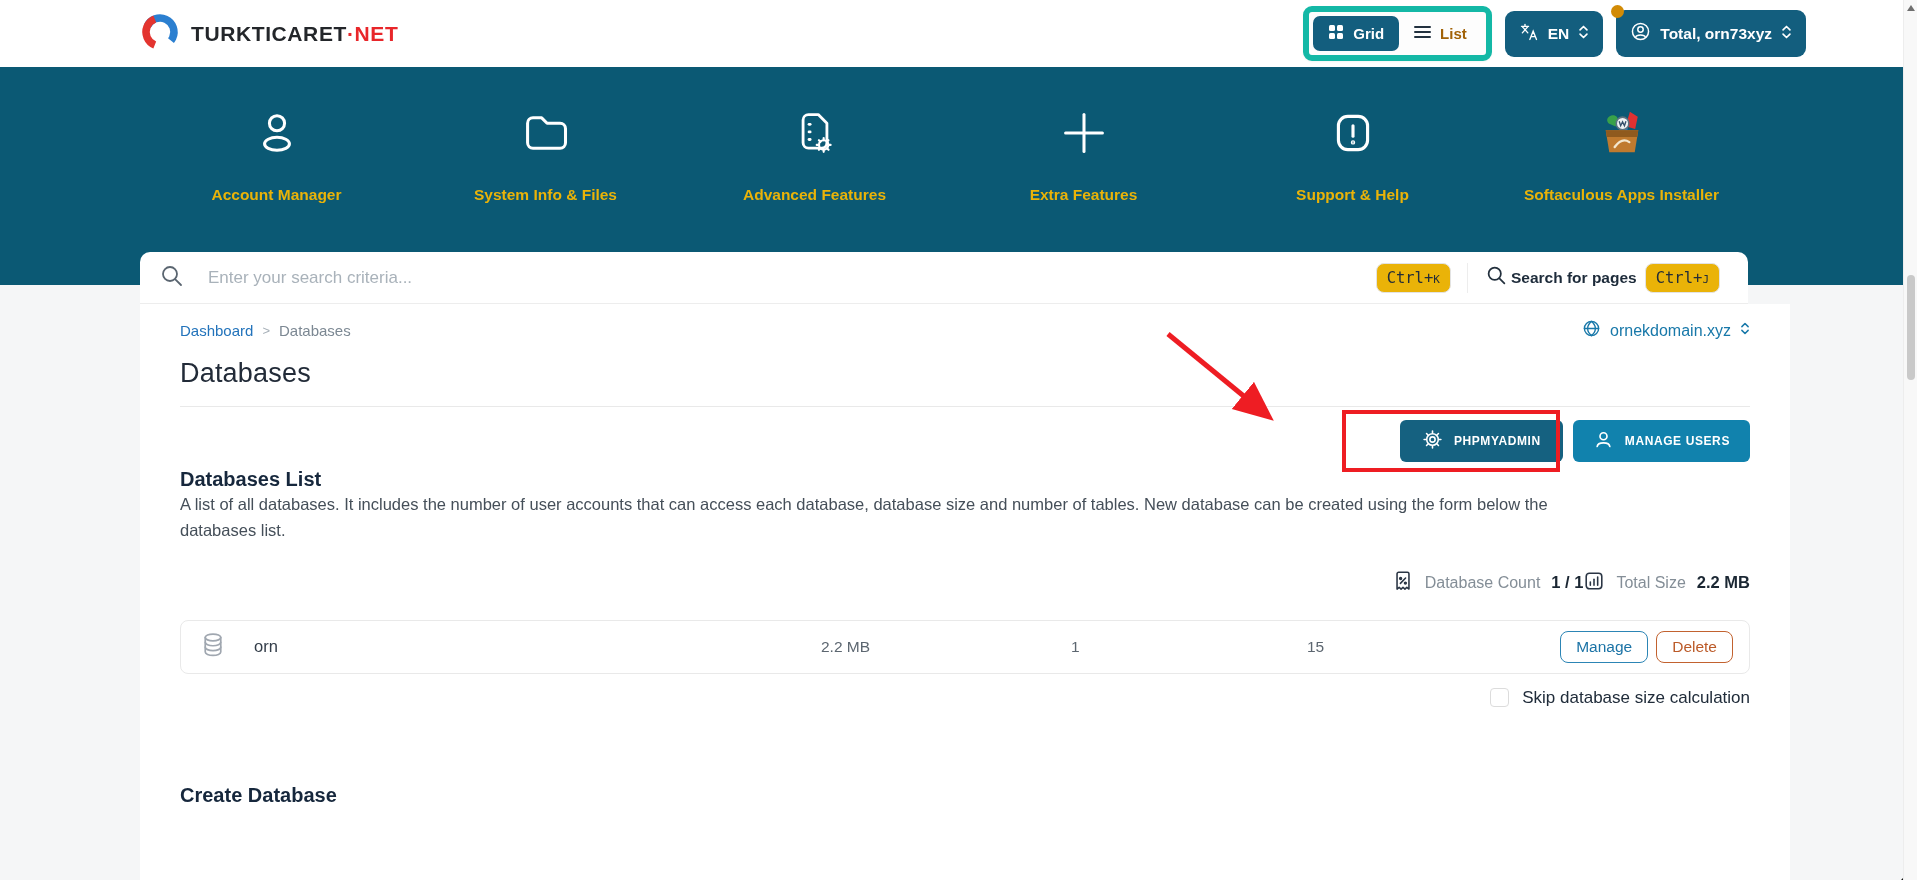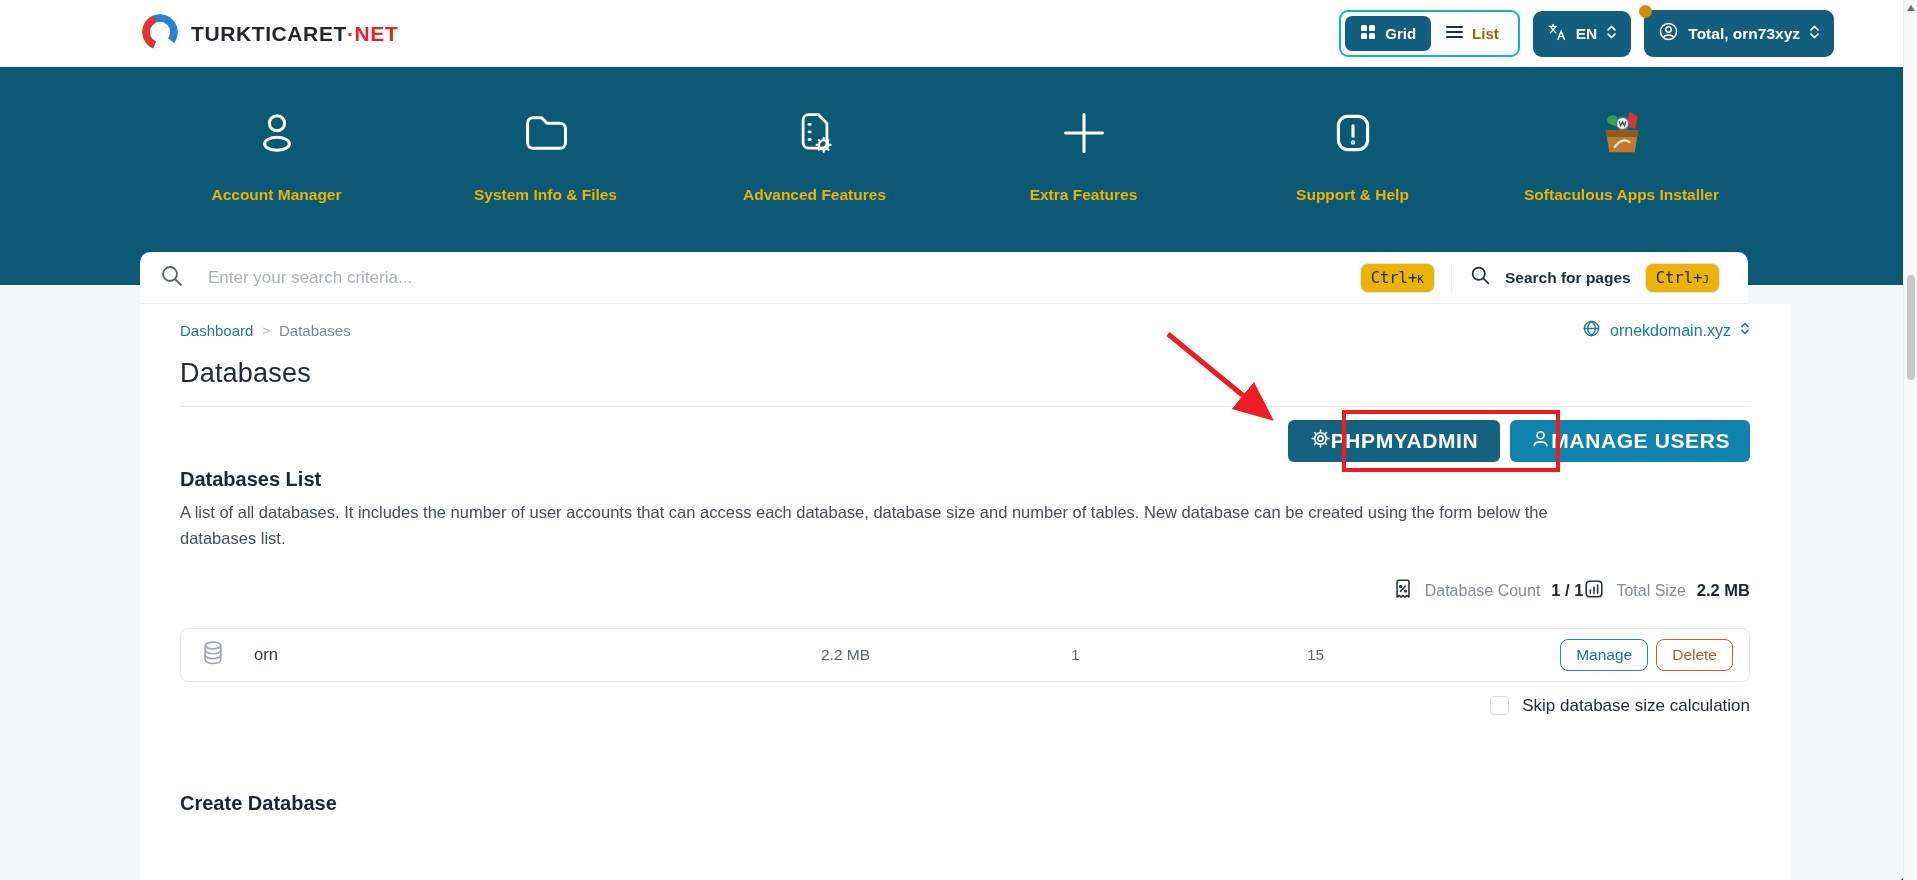"TURKTICARET·NET" .topbar { padding: 0 83px 0 140px -> 0 111px 0 140px }
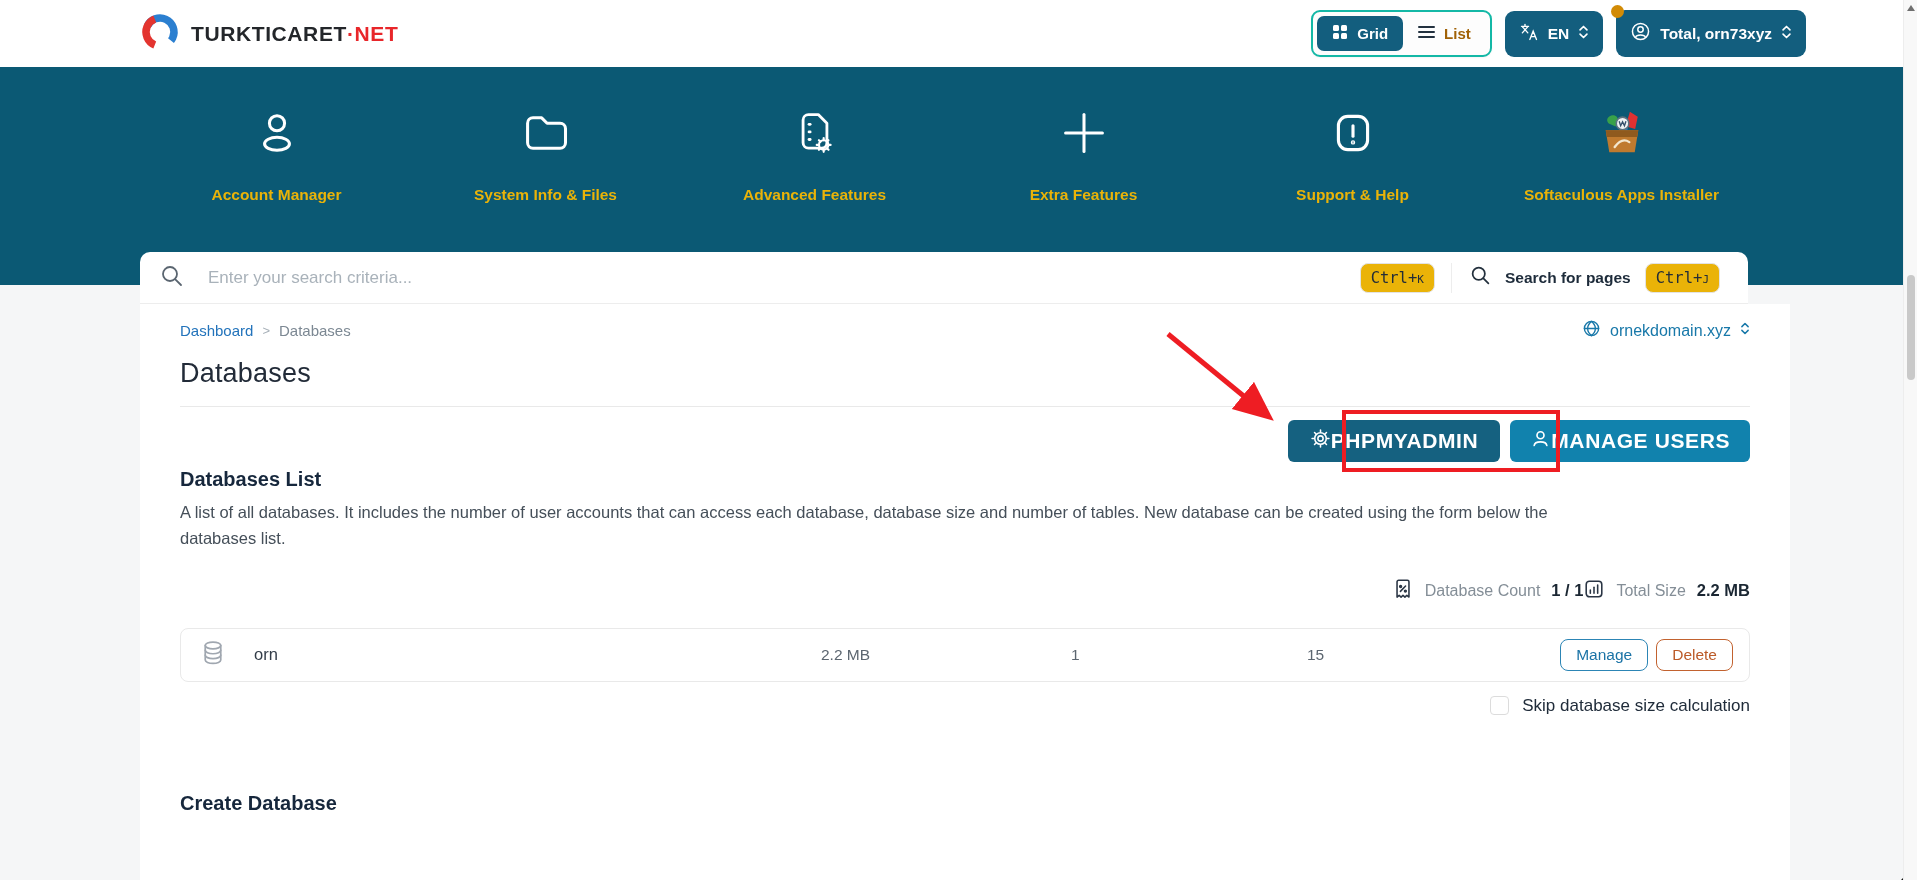"Grid" .toggle-group { border: 2px solid #14b8a6 -> 6px solid #14b8a6 }
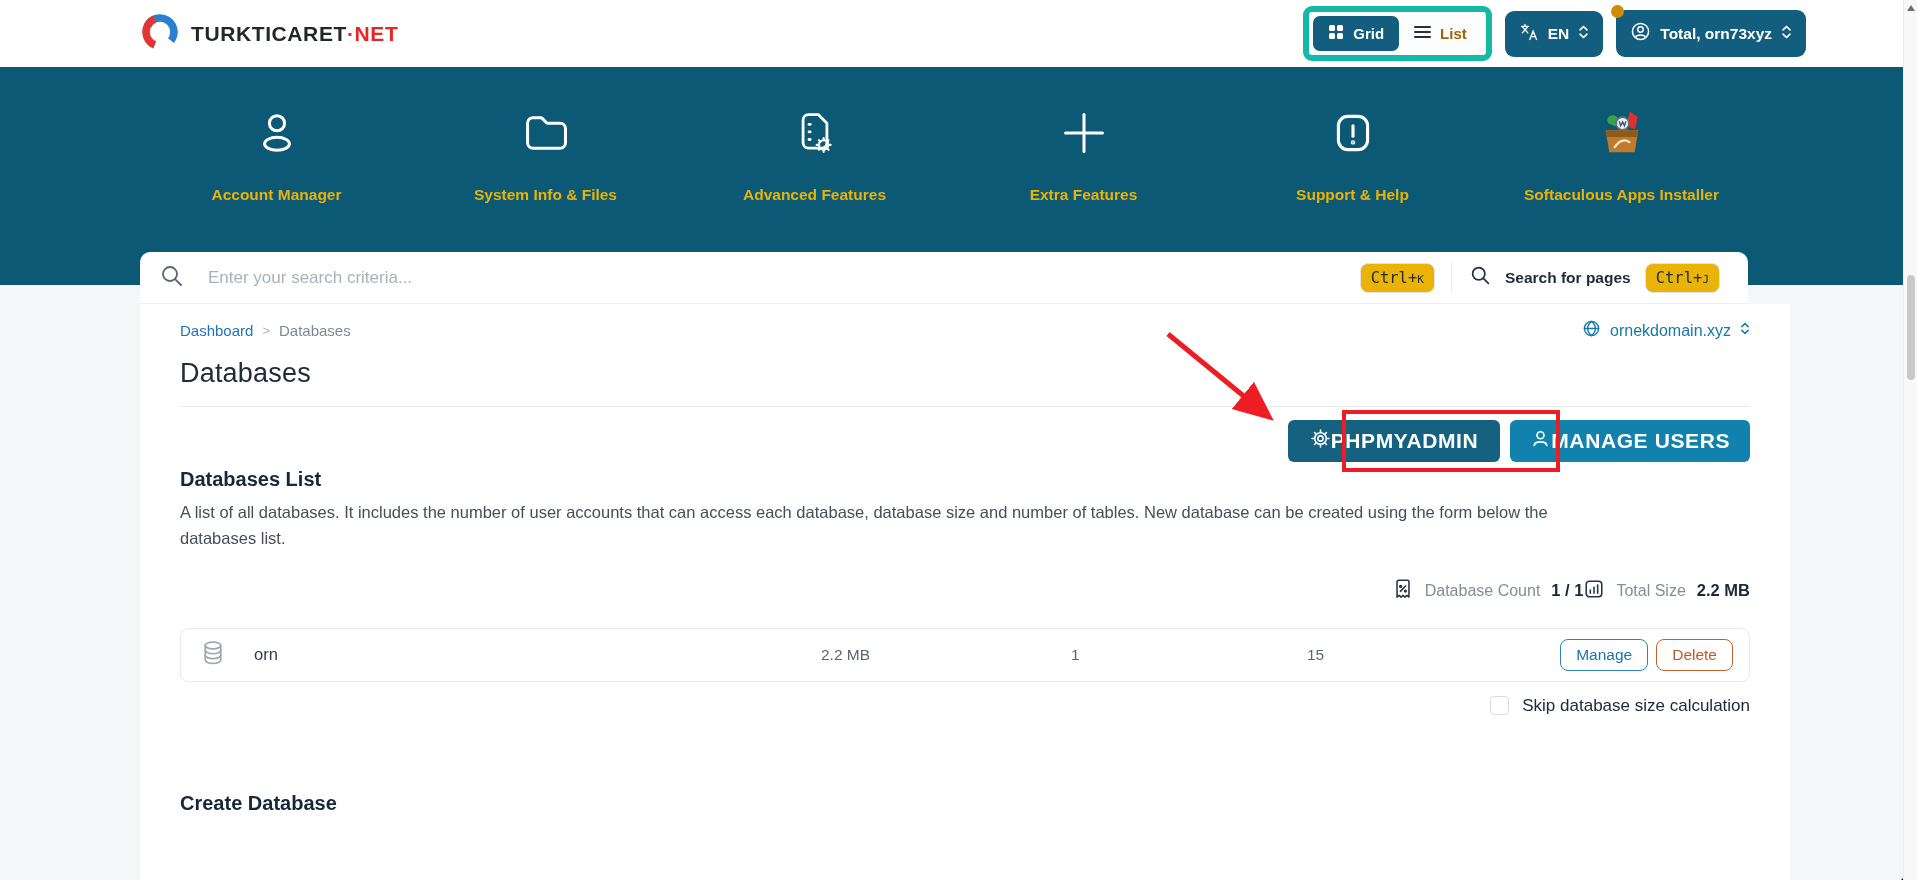"Search for pages" .pages-link { gap: 14px -> 4px; margin-right: 14px -> 8px }
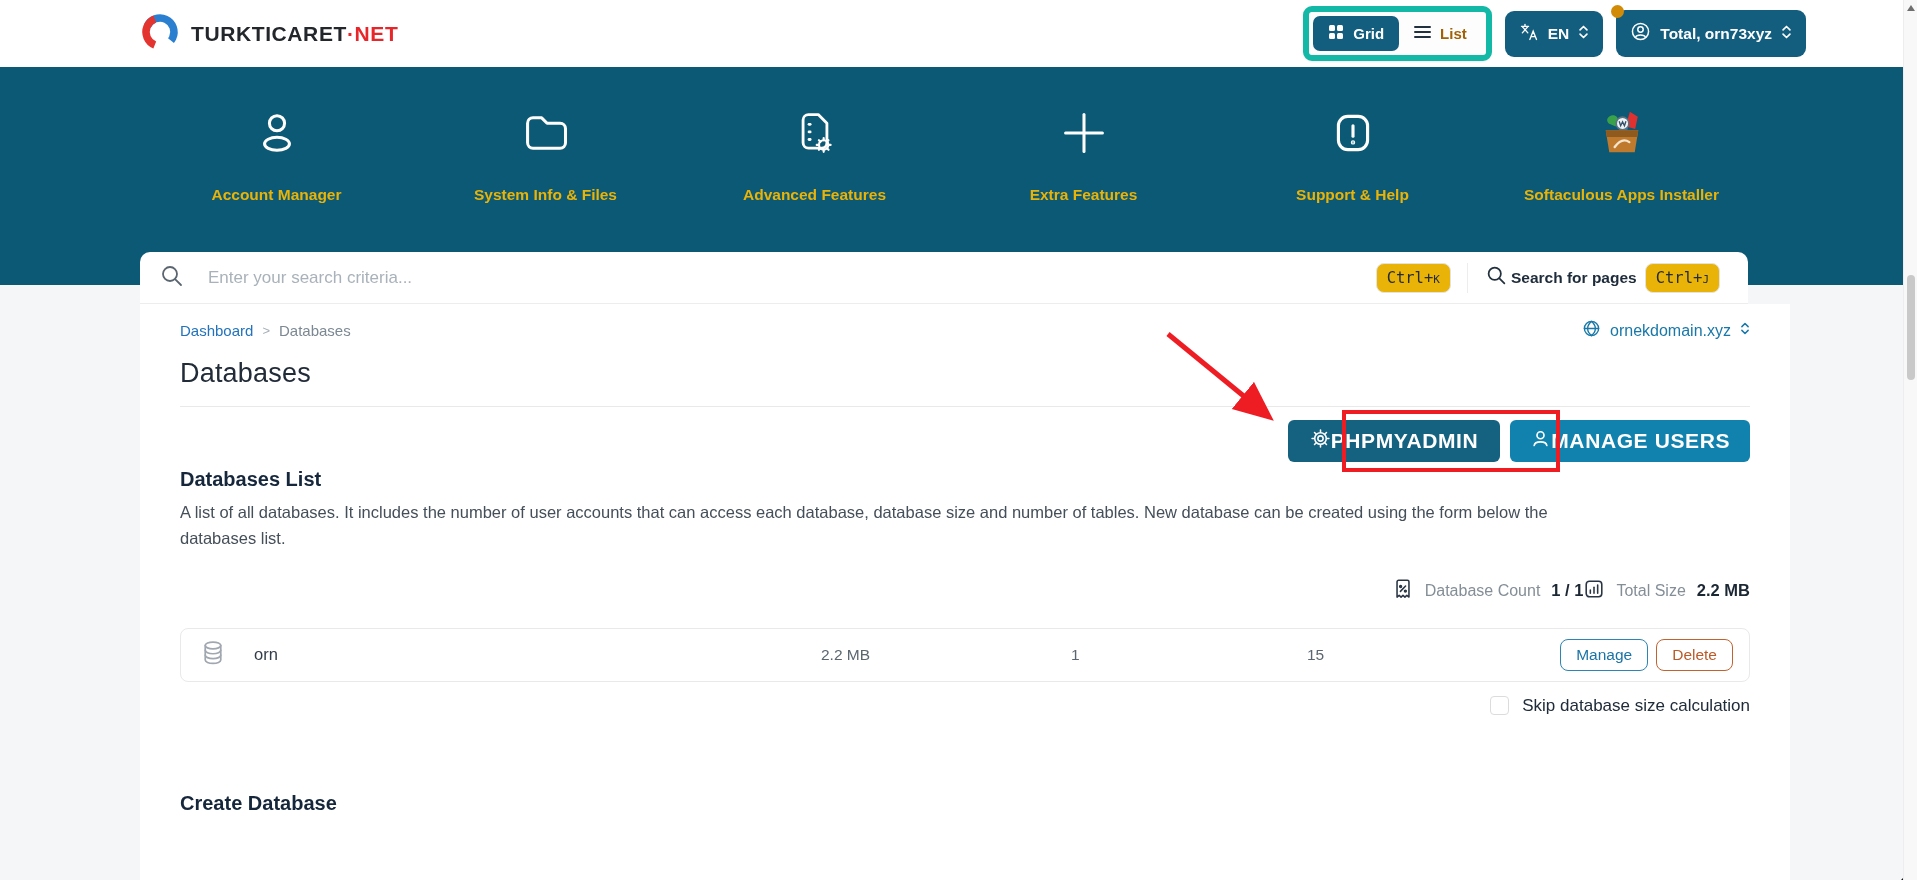"PHPMYADMIN" .action-btn { font-size: 21px -> 12px; gap: none -> 11px }
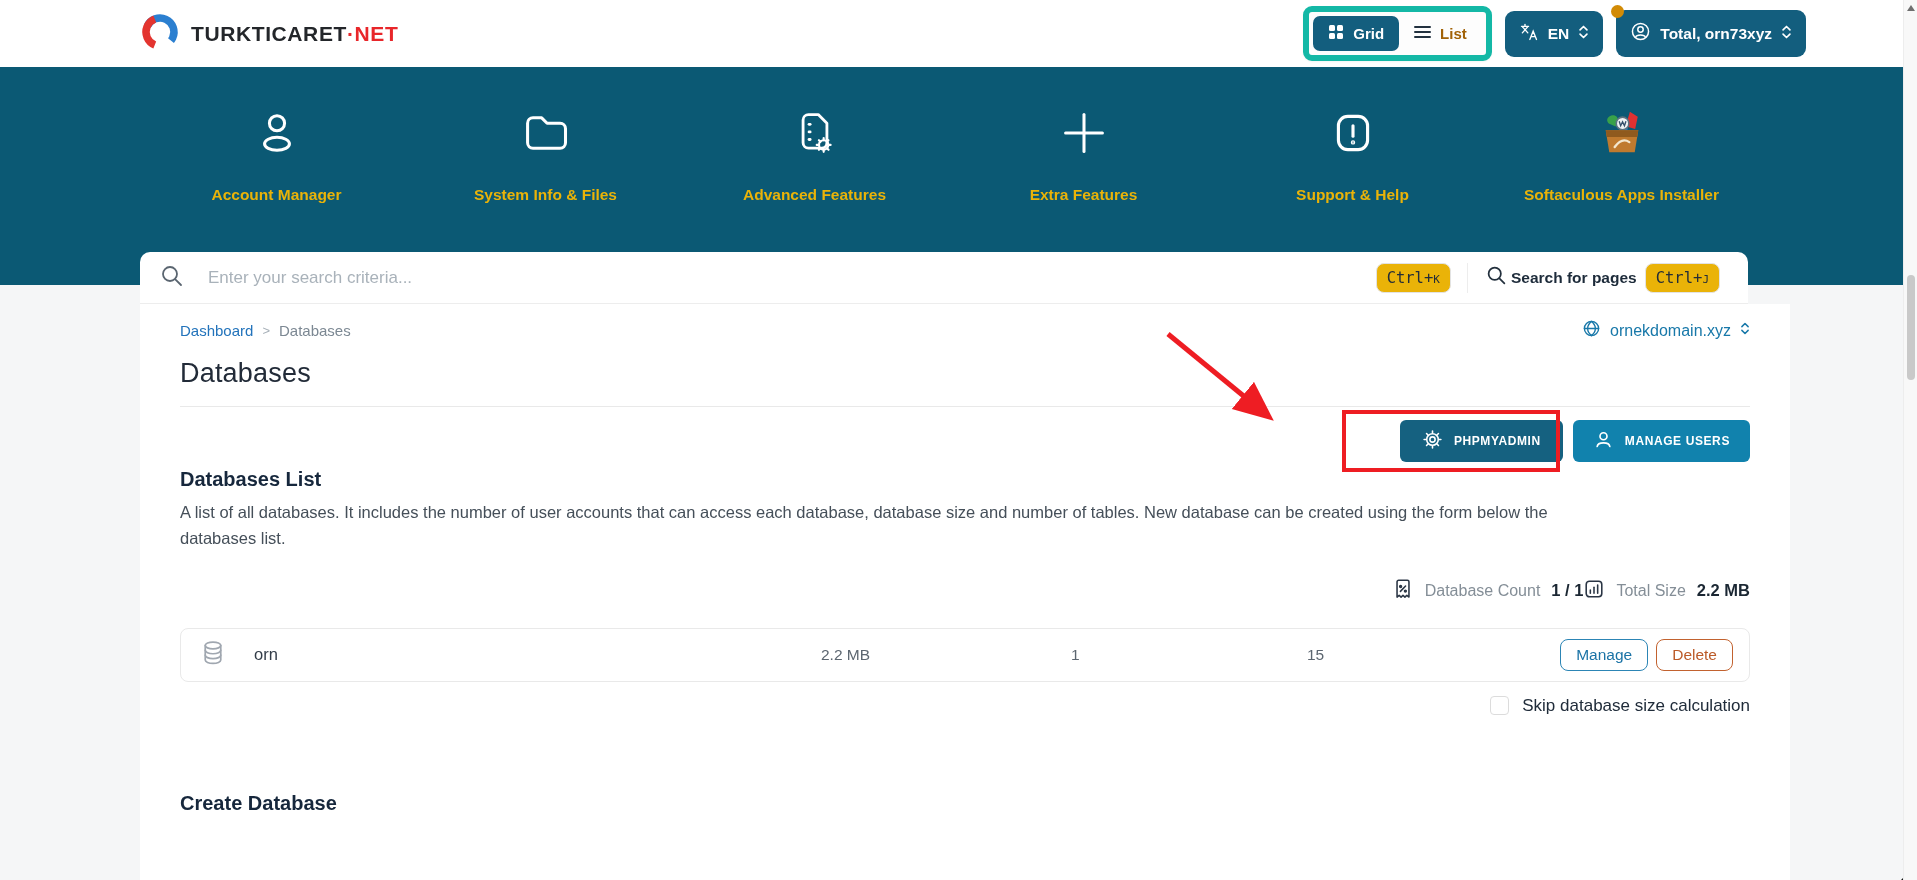"A list of all databases." .sec-desc { margin-top: 8px -> 0 }
